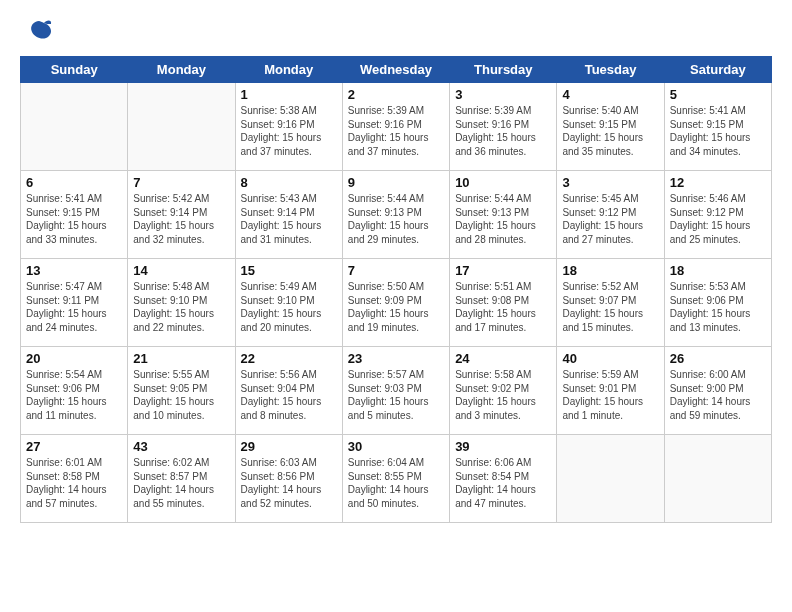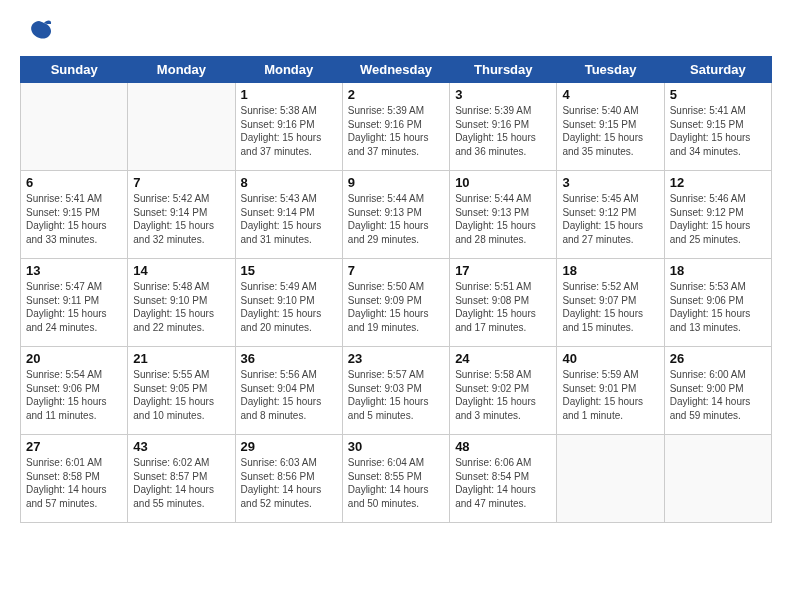"36" span.day-num { text: 36 -> 22 }
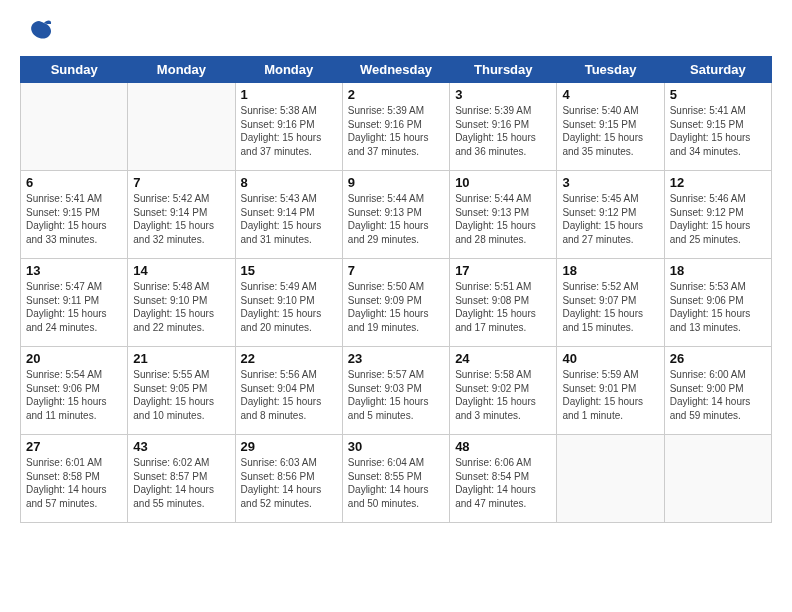"48" span.day-num { text: 48 -> 39 }
